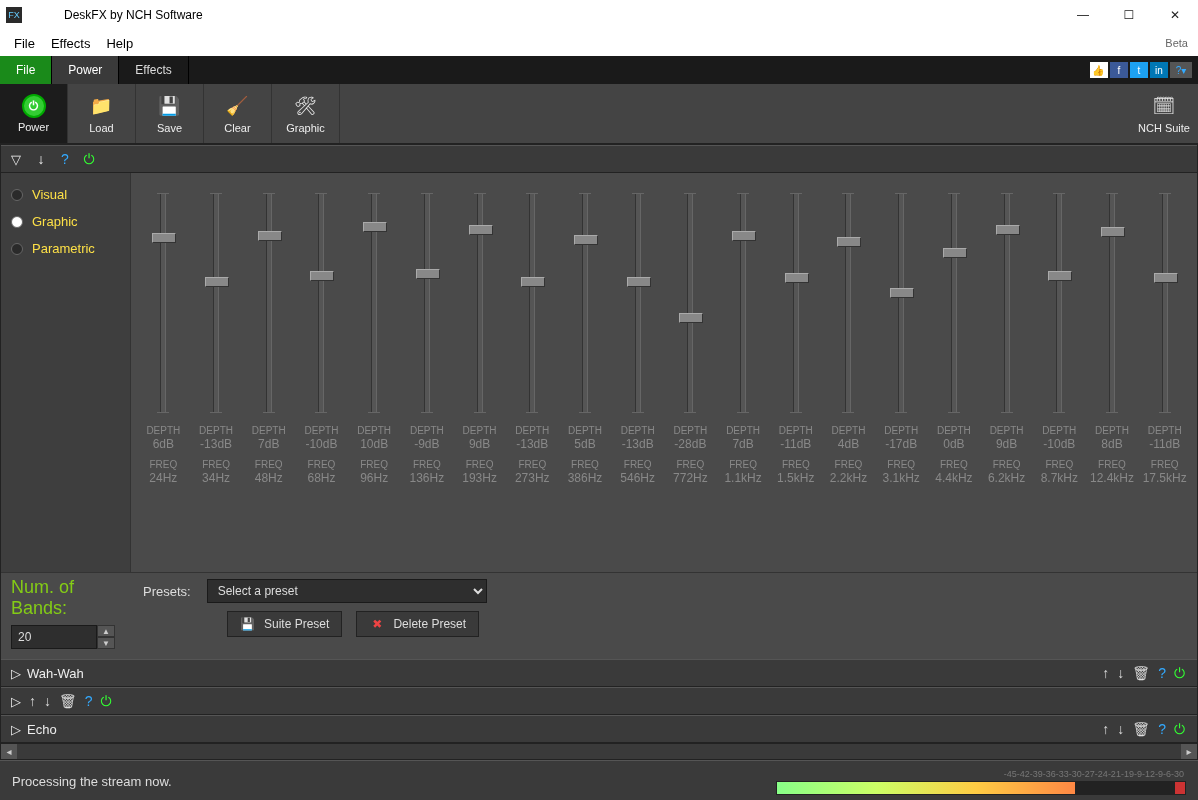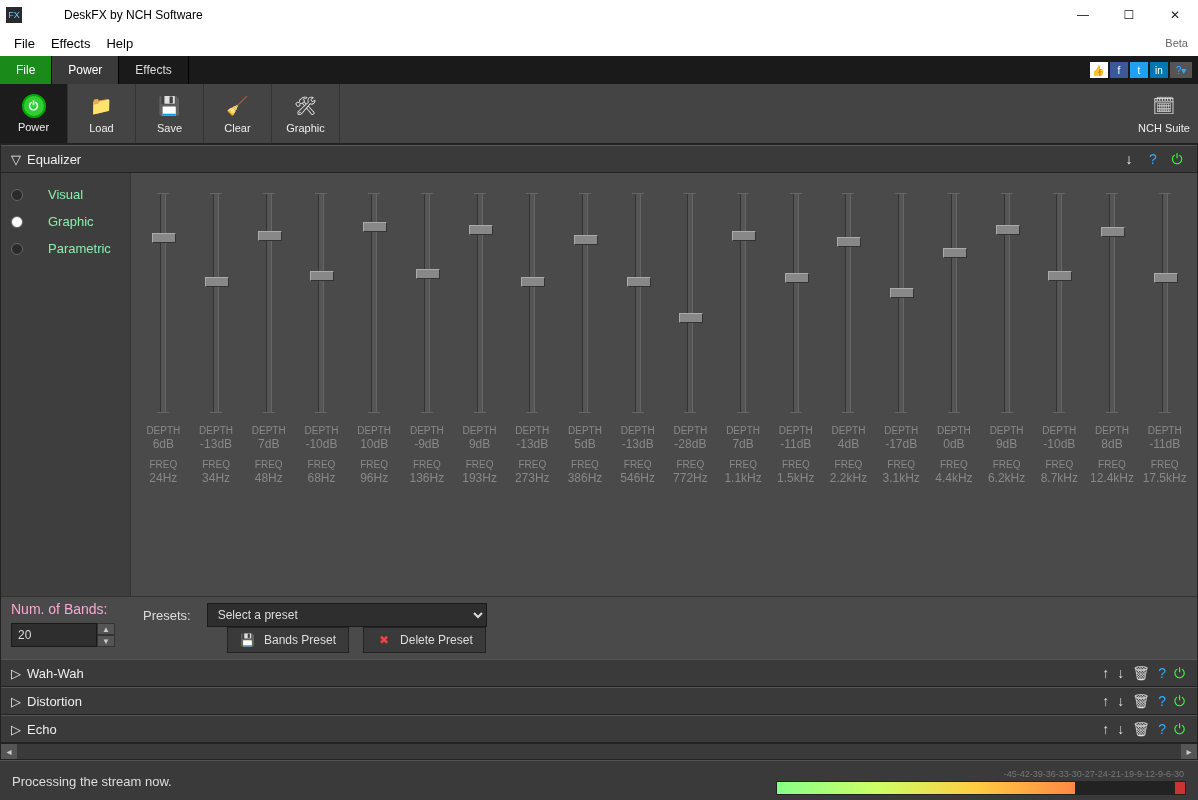"Equalizer" span.title { html: <span>Equalizer</span> -> none }
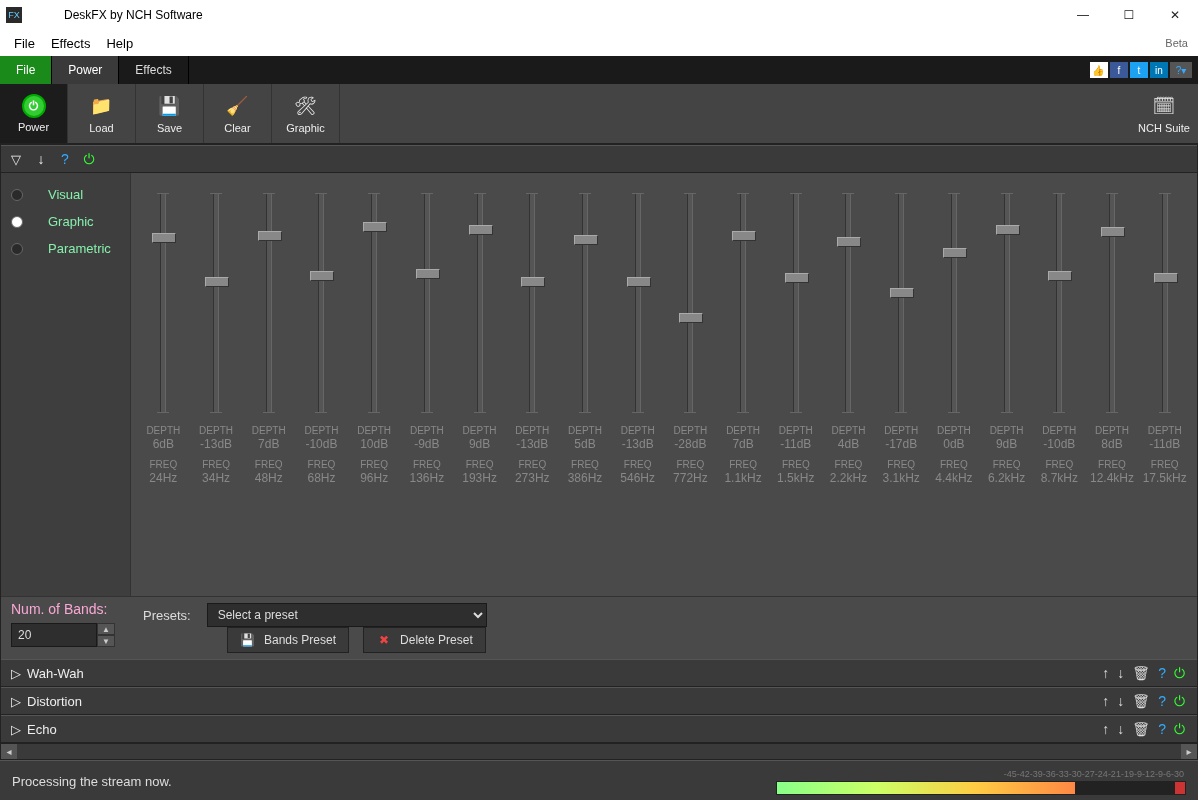"Visual" .eq-side label { color: #86efac -> #fde047; gap: 25px -> 9px }
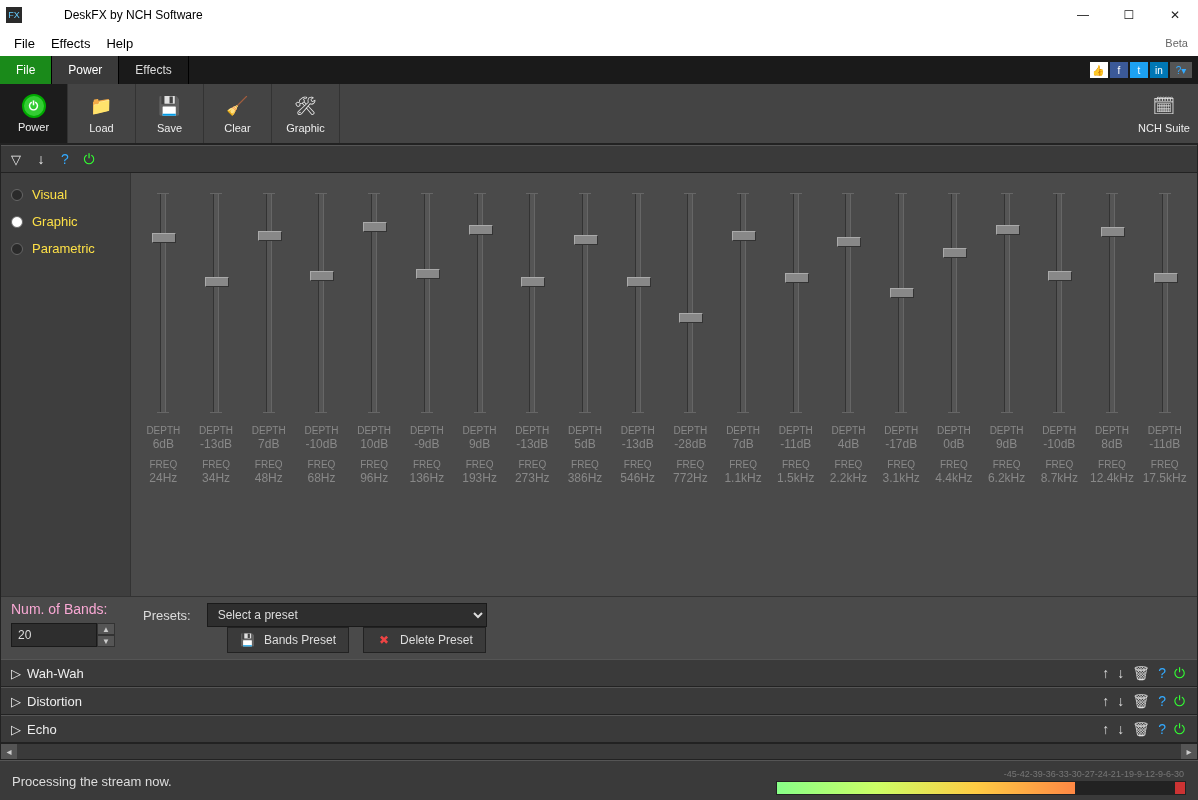"Num. of Bands:" span.lbl { color: #f9a8d4 -> #84cc16; font-size: 14px -> 18px }
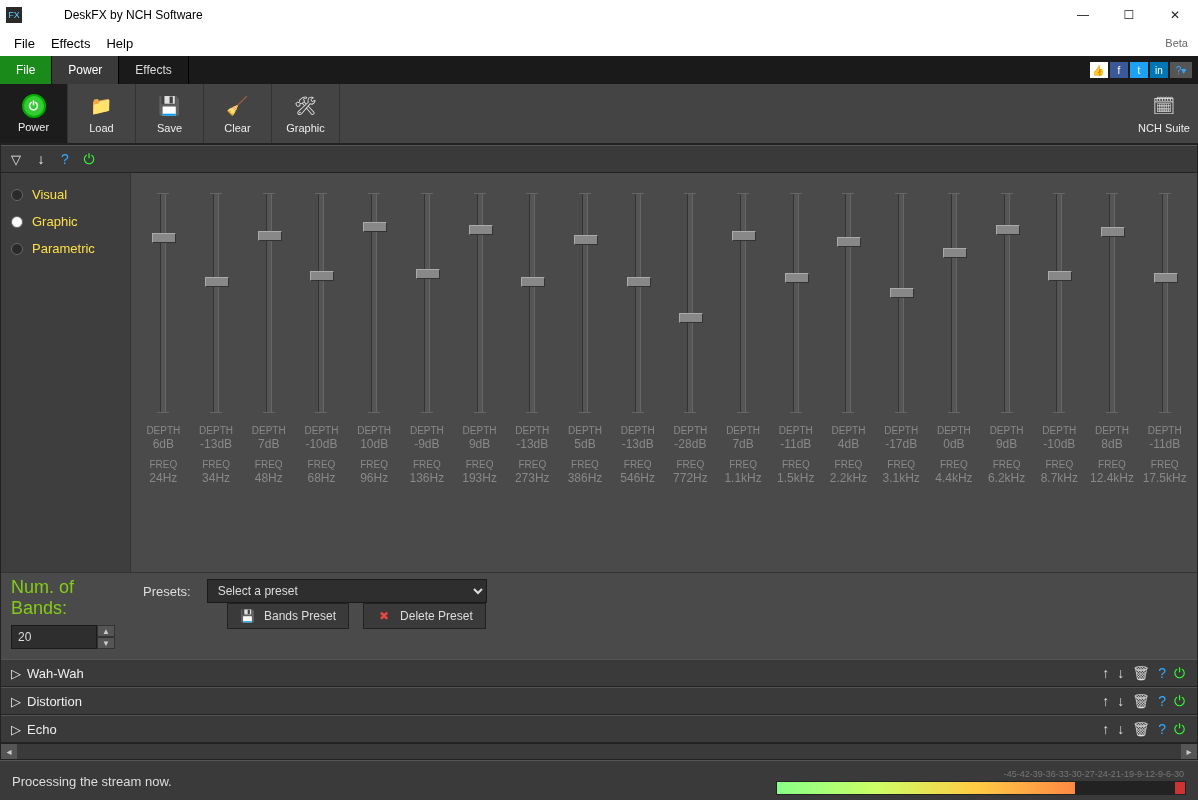"Presets:" div { gap: none -> 8px }
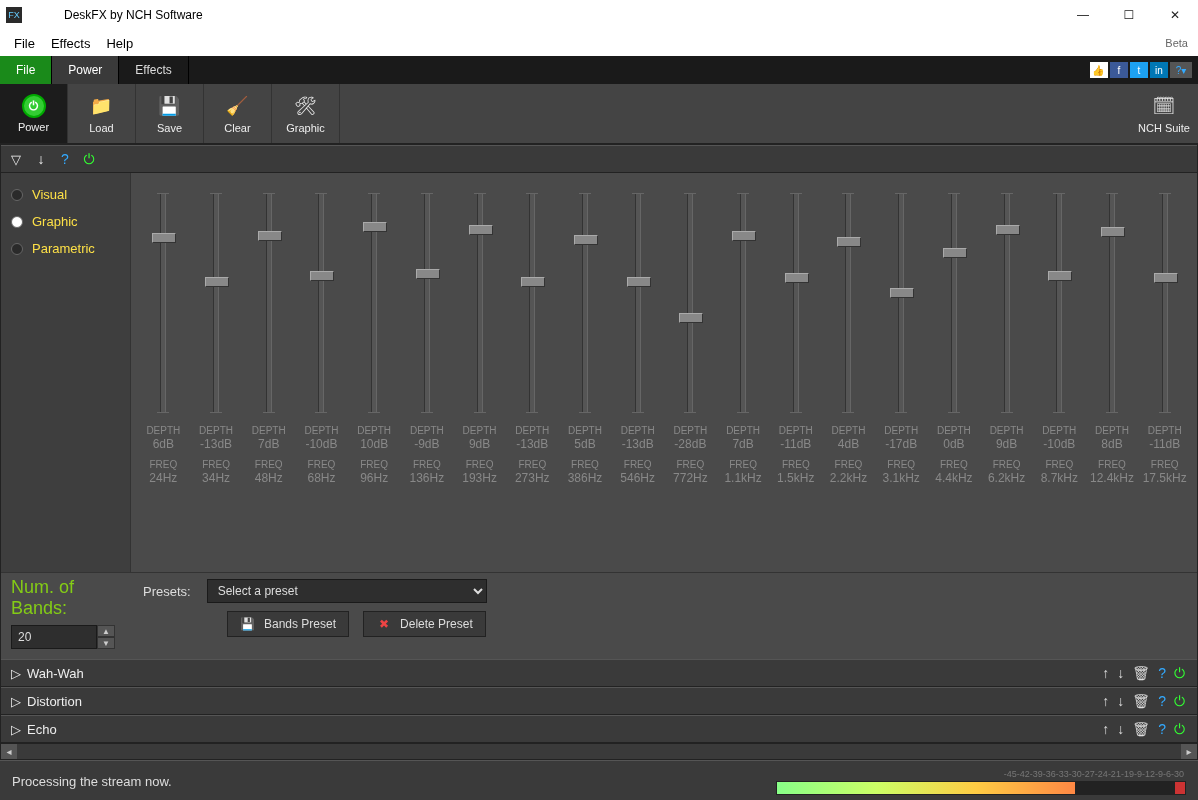"Bands Preset" span { text: Bands -> Suite }
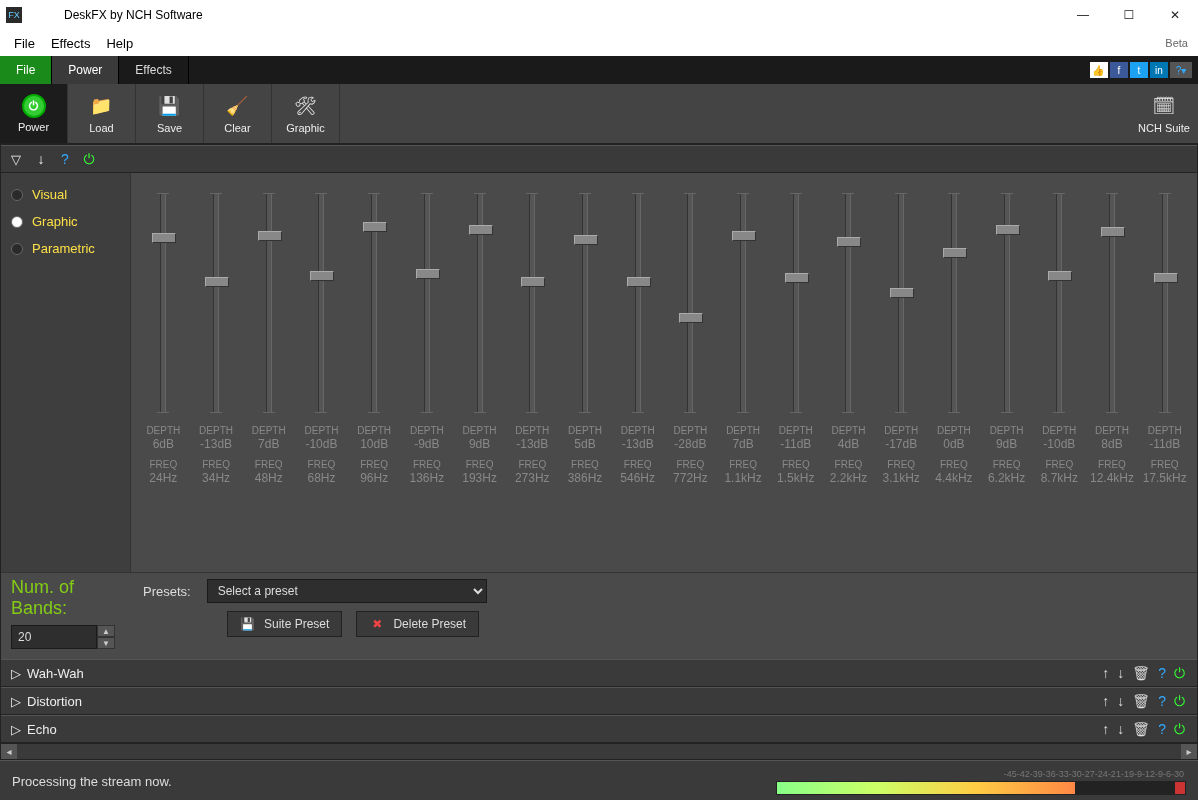"Distortion" span.title { html: <span>Distortion</span> -> none }
